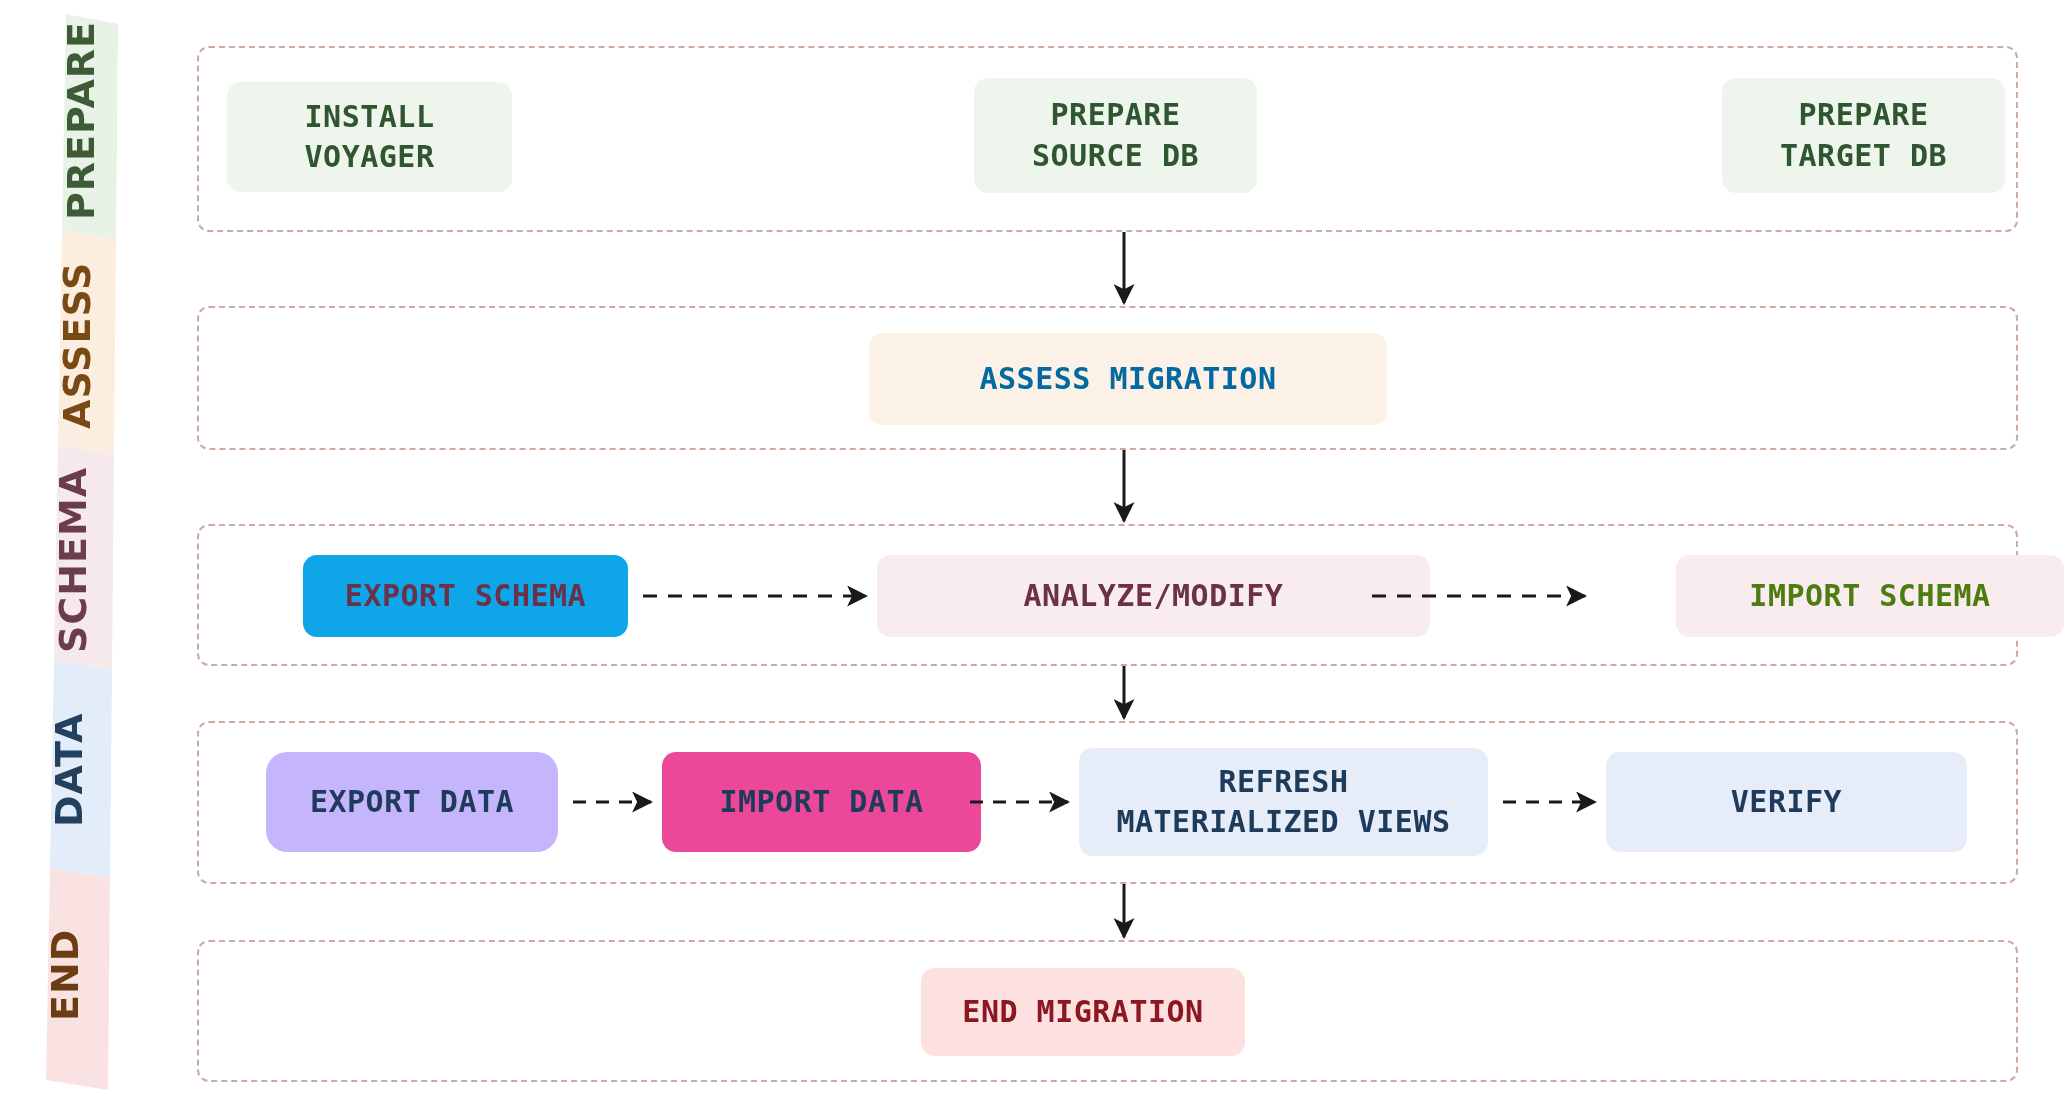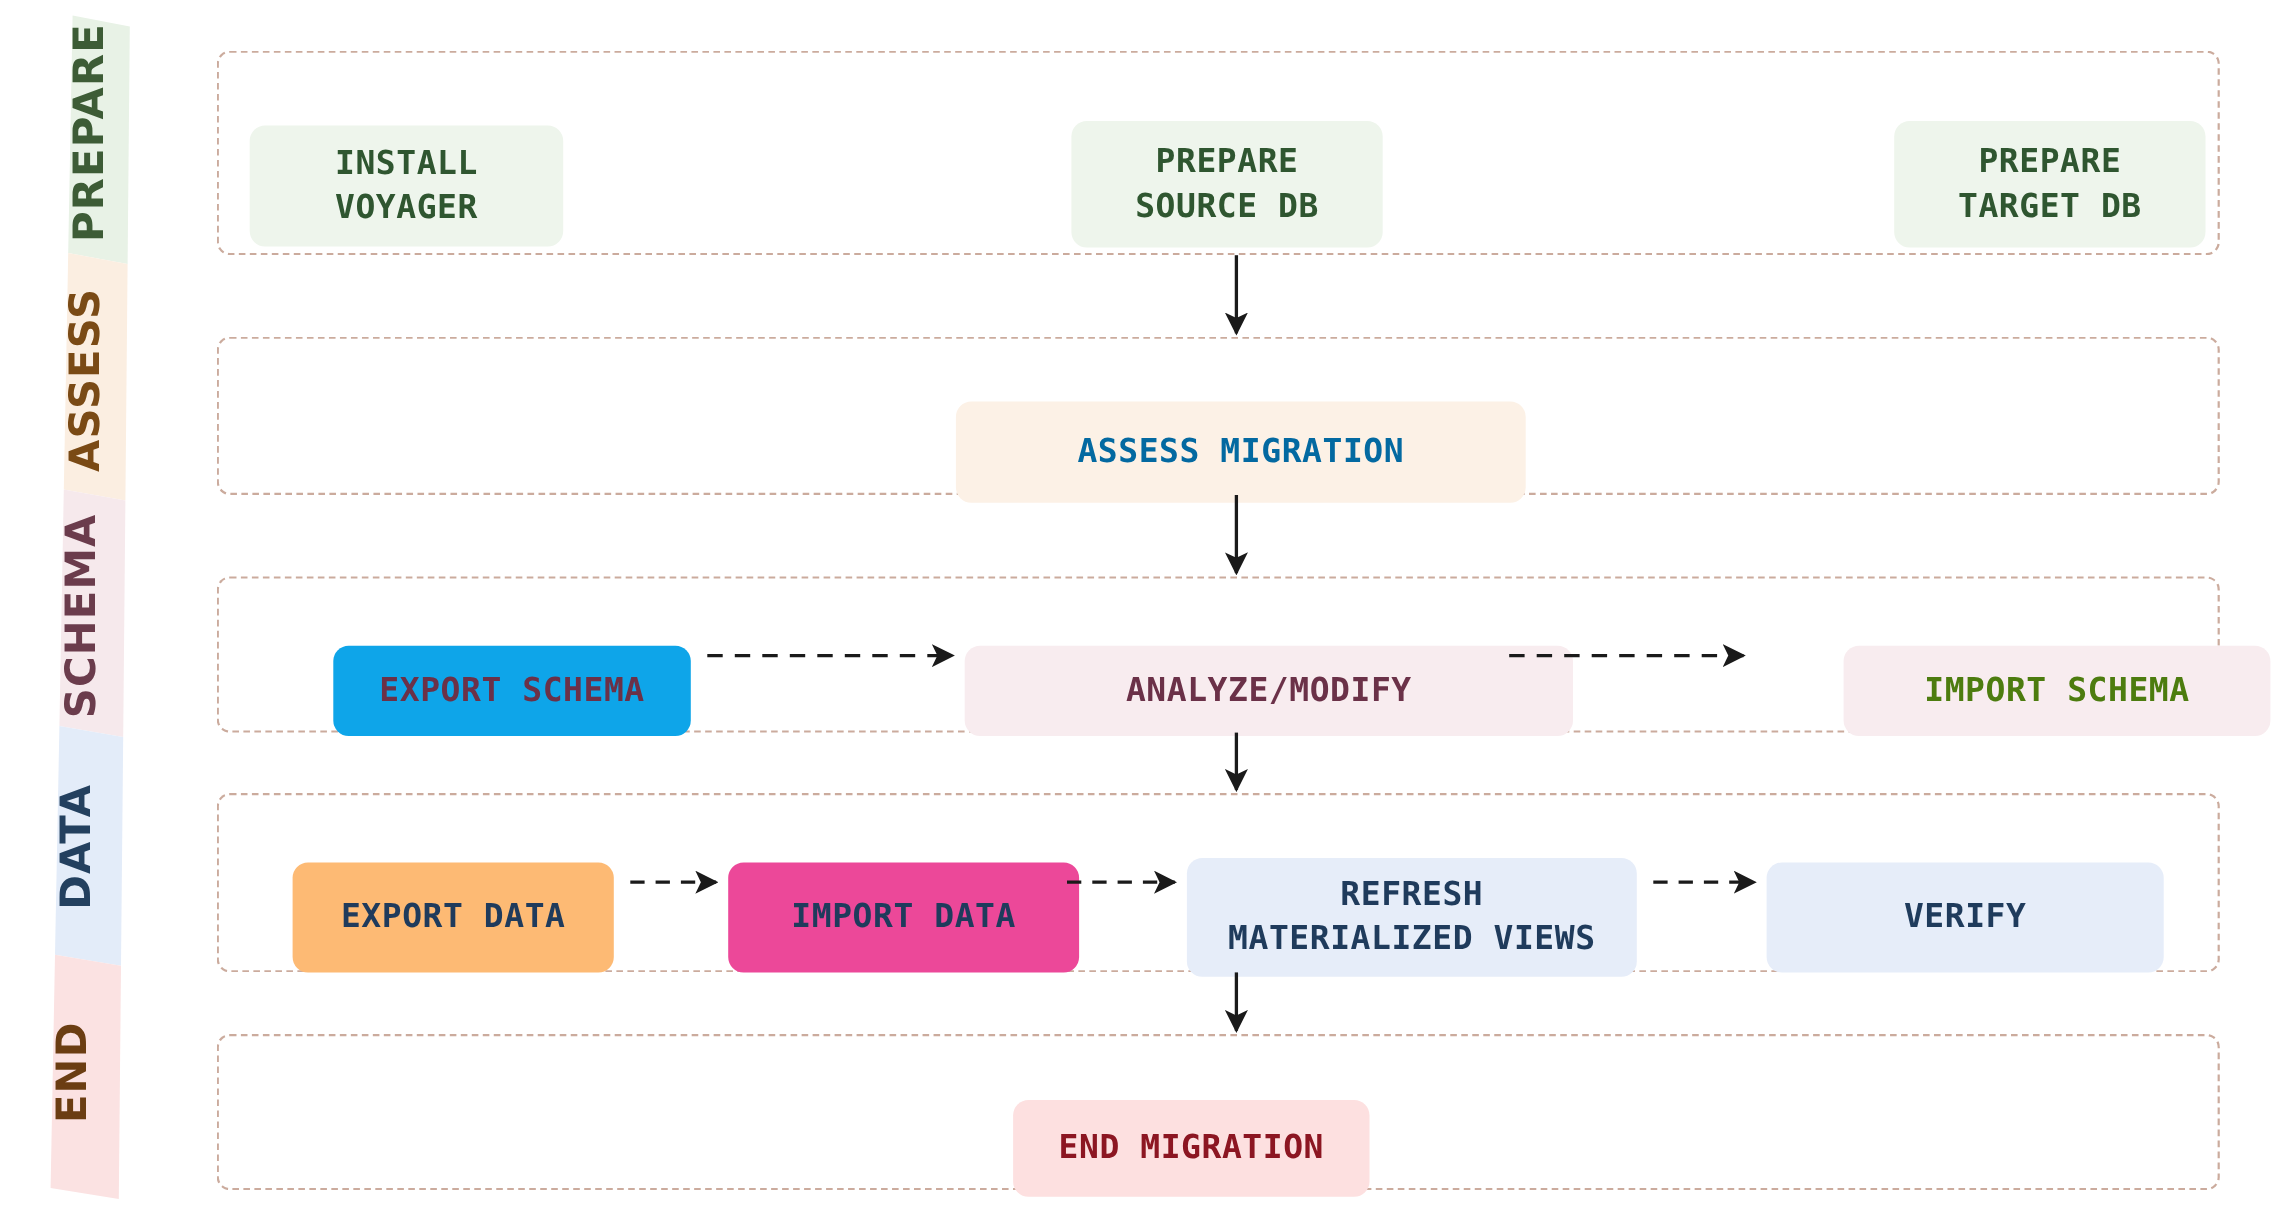"INSTALL" .node { margin-top: 32px -> none }
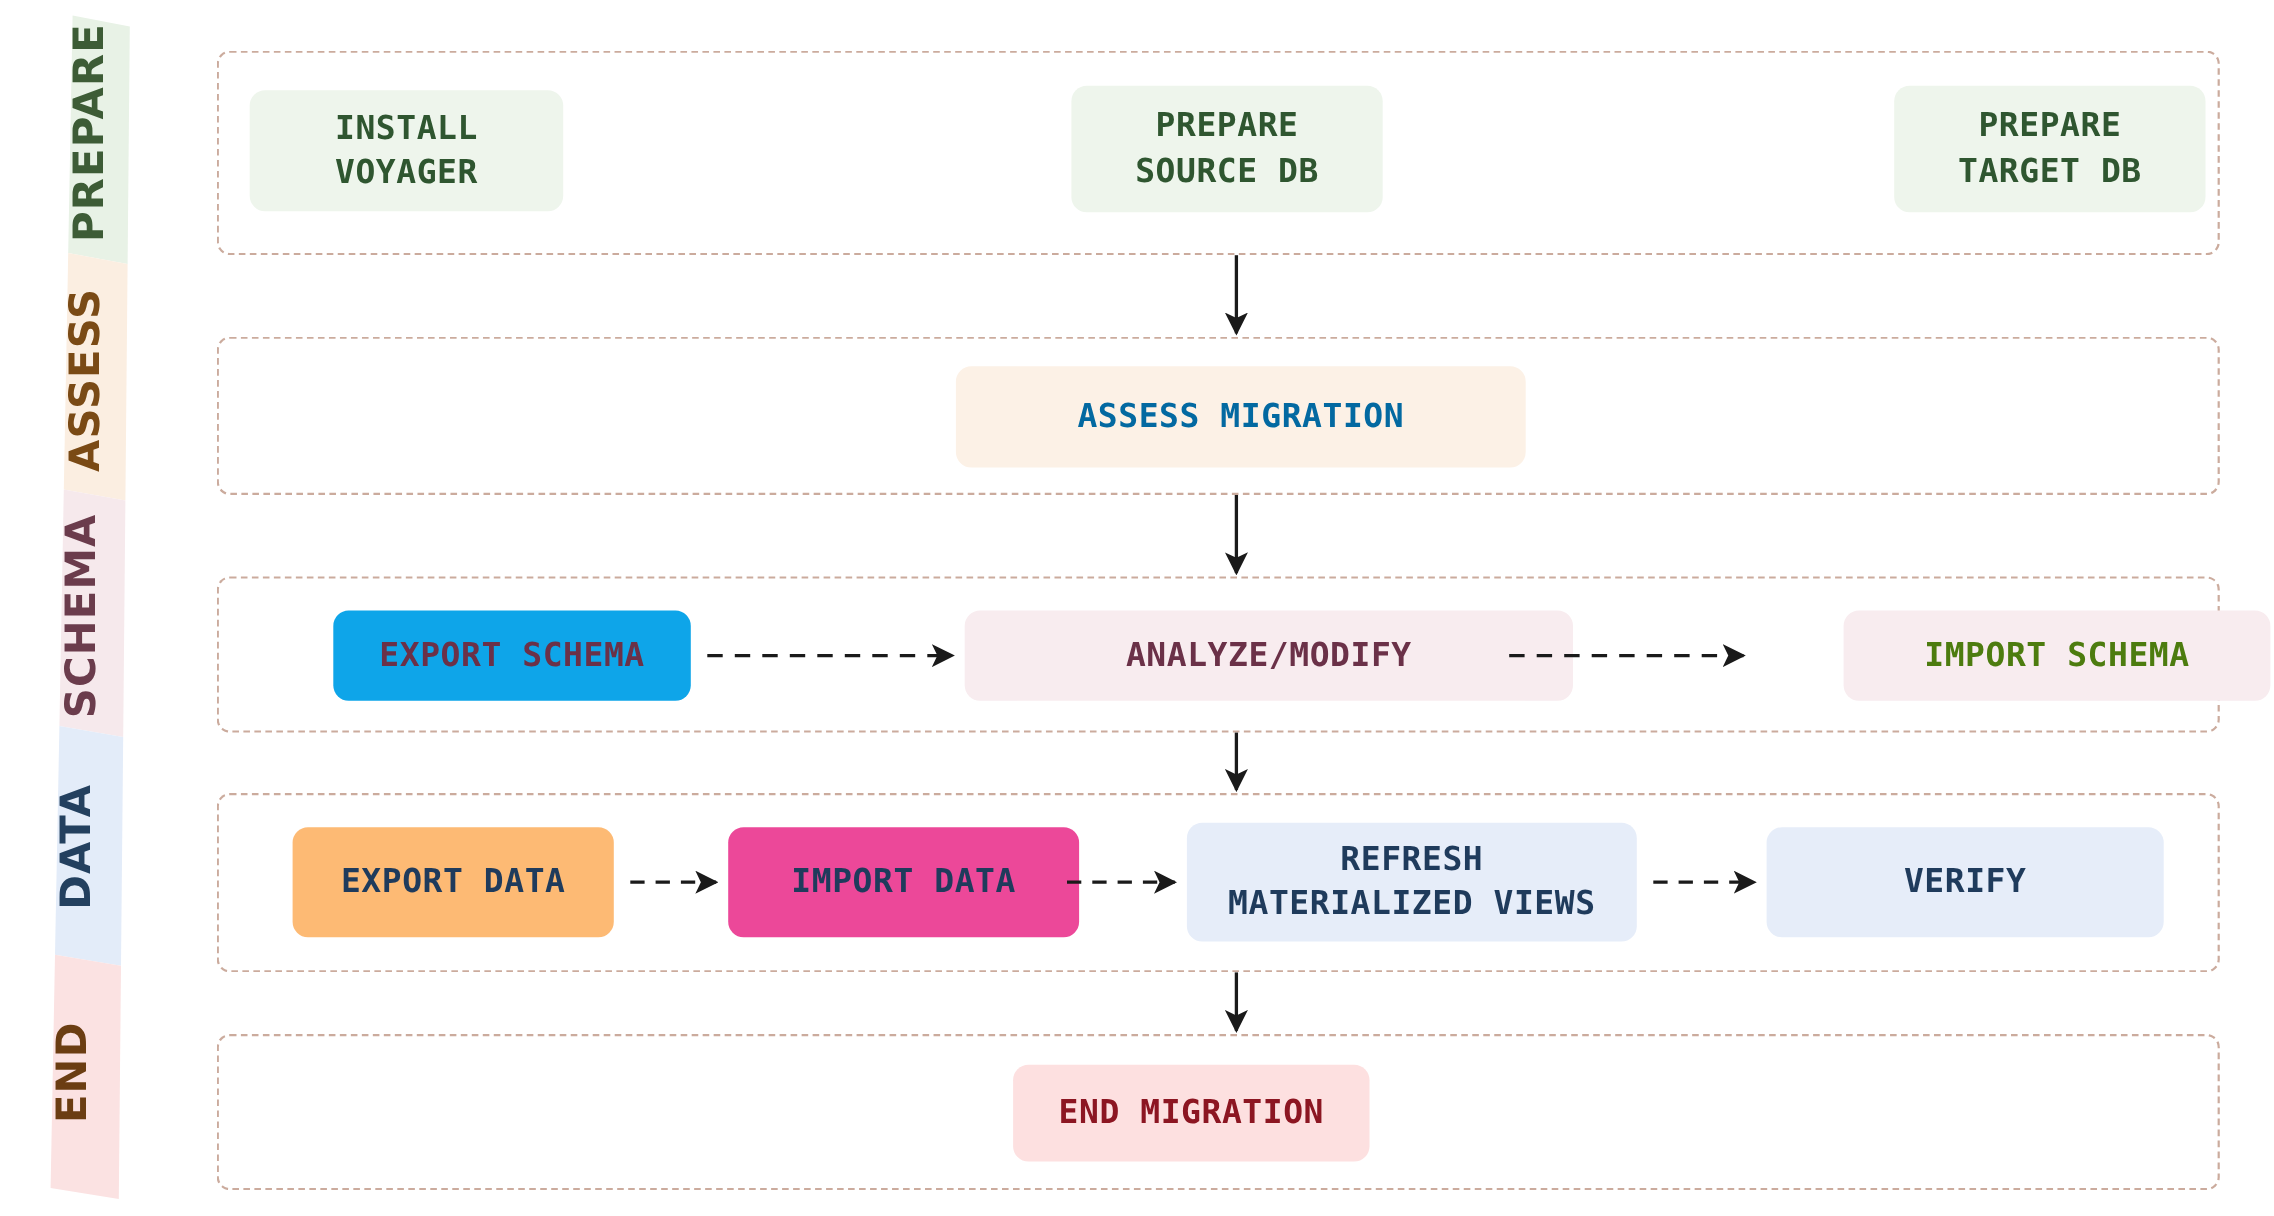"EXPORT DATA" div.node { background: #fdba74 -> #c4b5fd; border-radius: none -> 21px }
